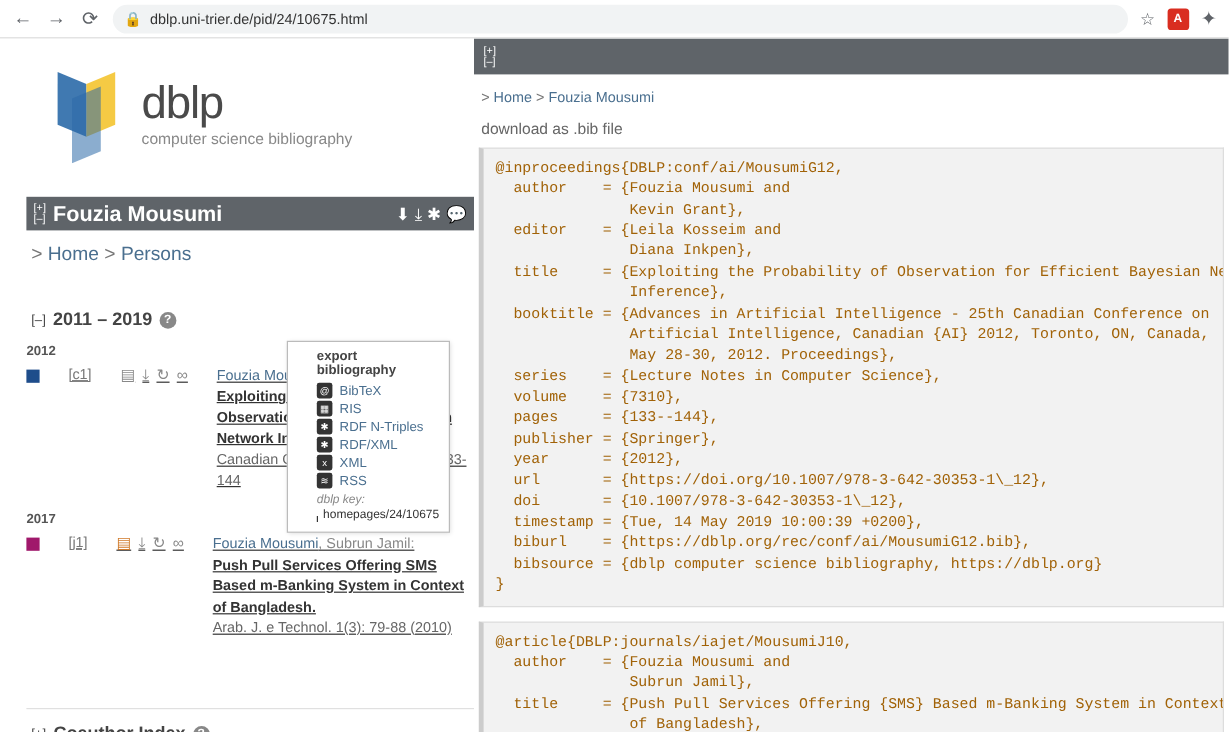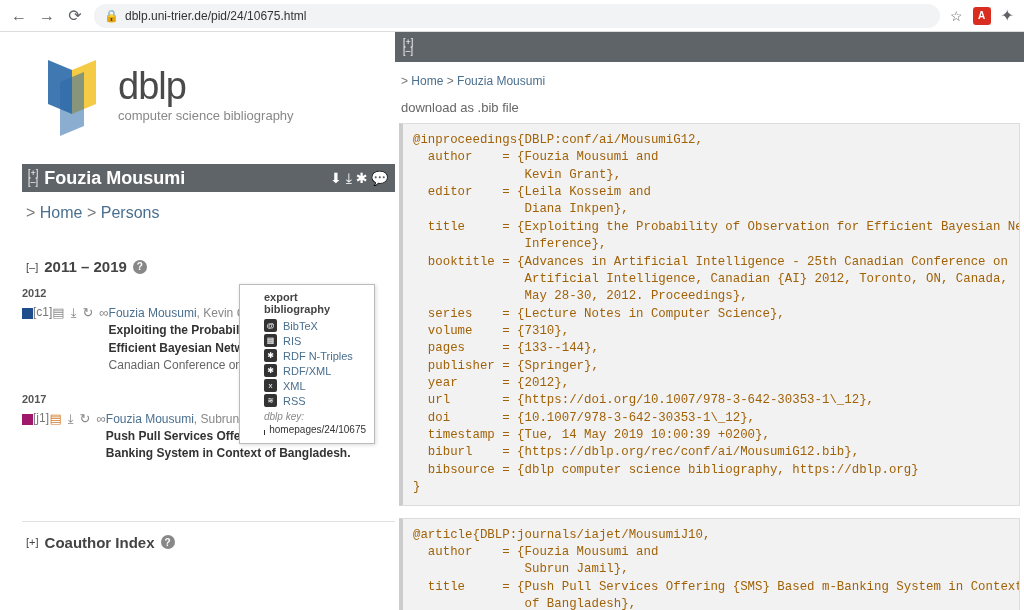"[c1]" .pub { gap: 0 -> 24px; text-decoration: none -> underline }
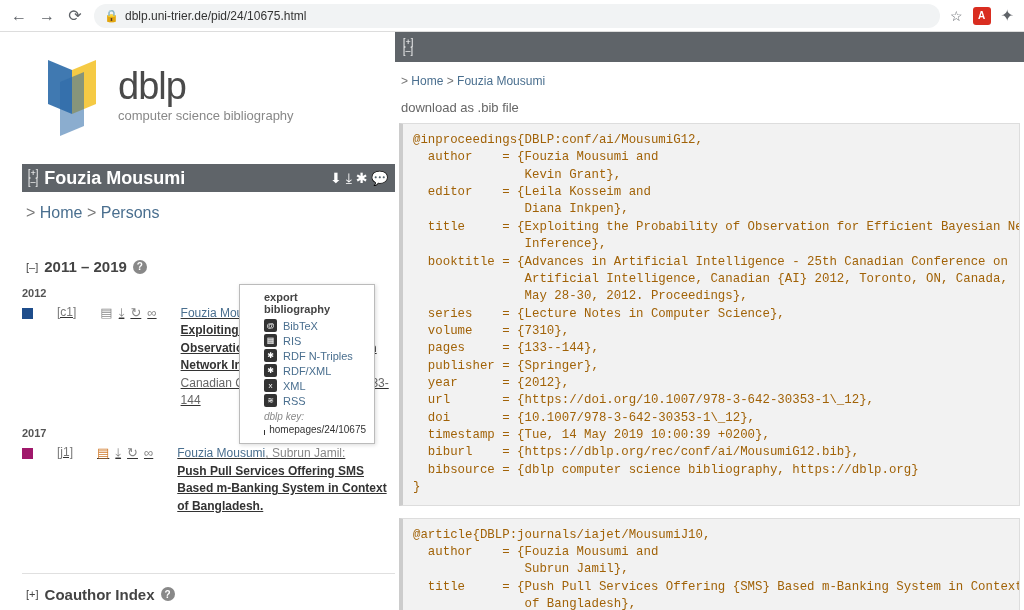"Arab. J. e Technol. 1(3):" span.venue { html: none -> <span>Arab. J. e Technol. 1(3): 79-88 (2010)</span> }
